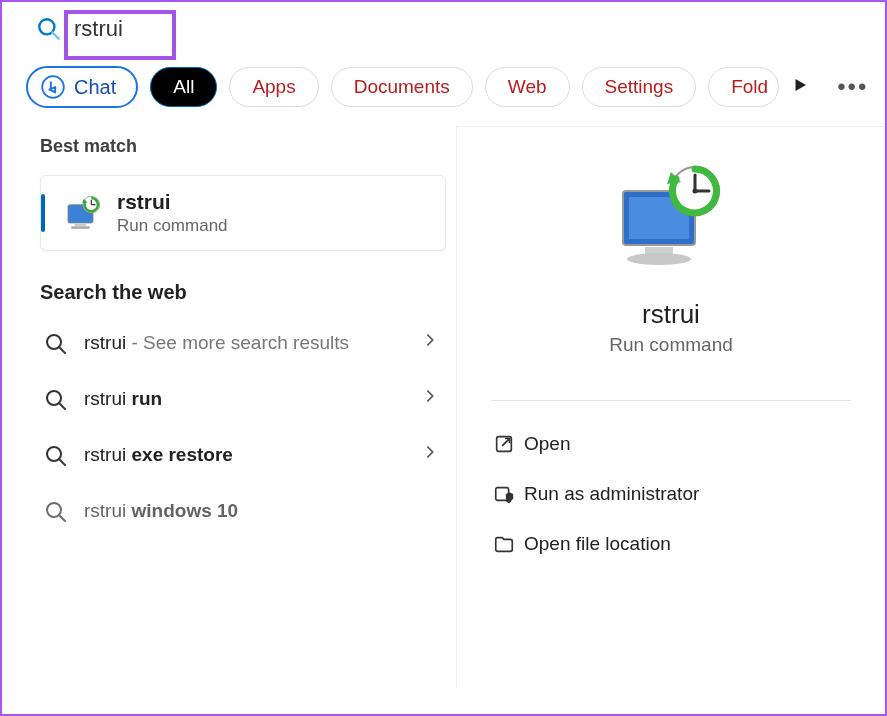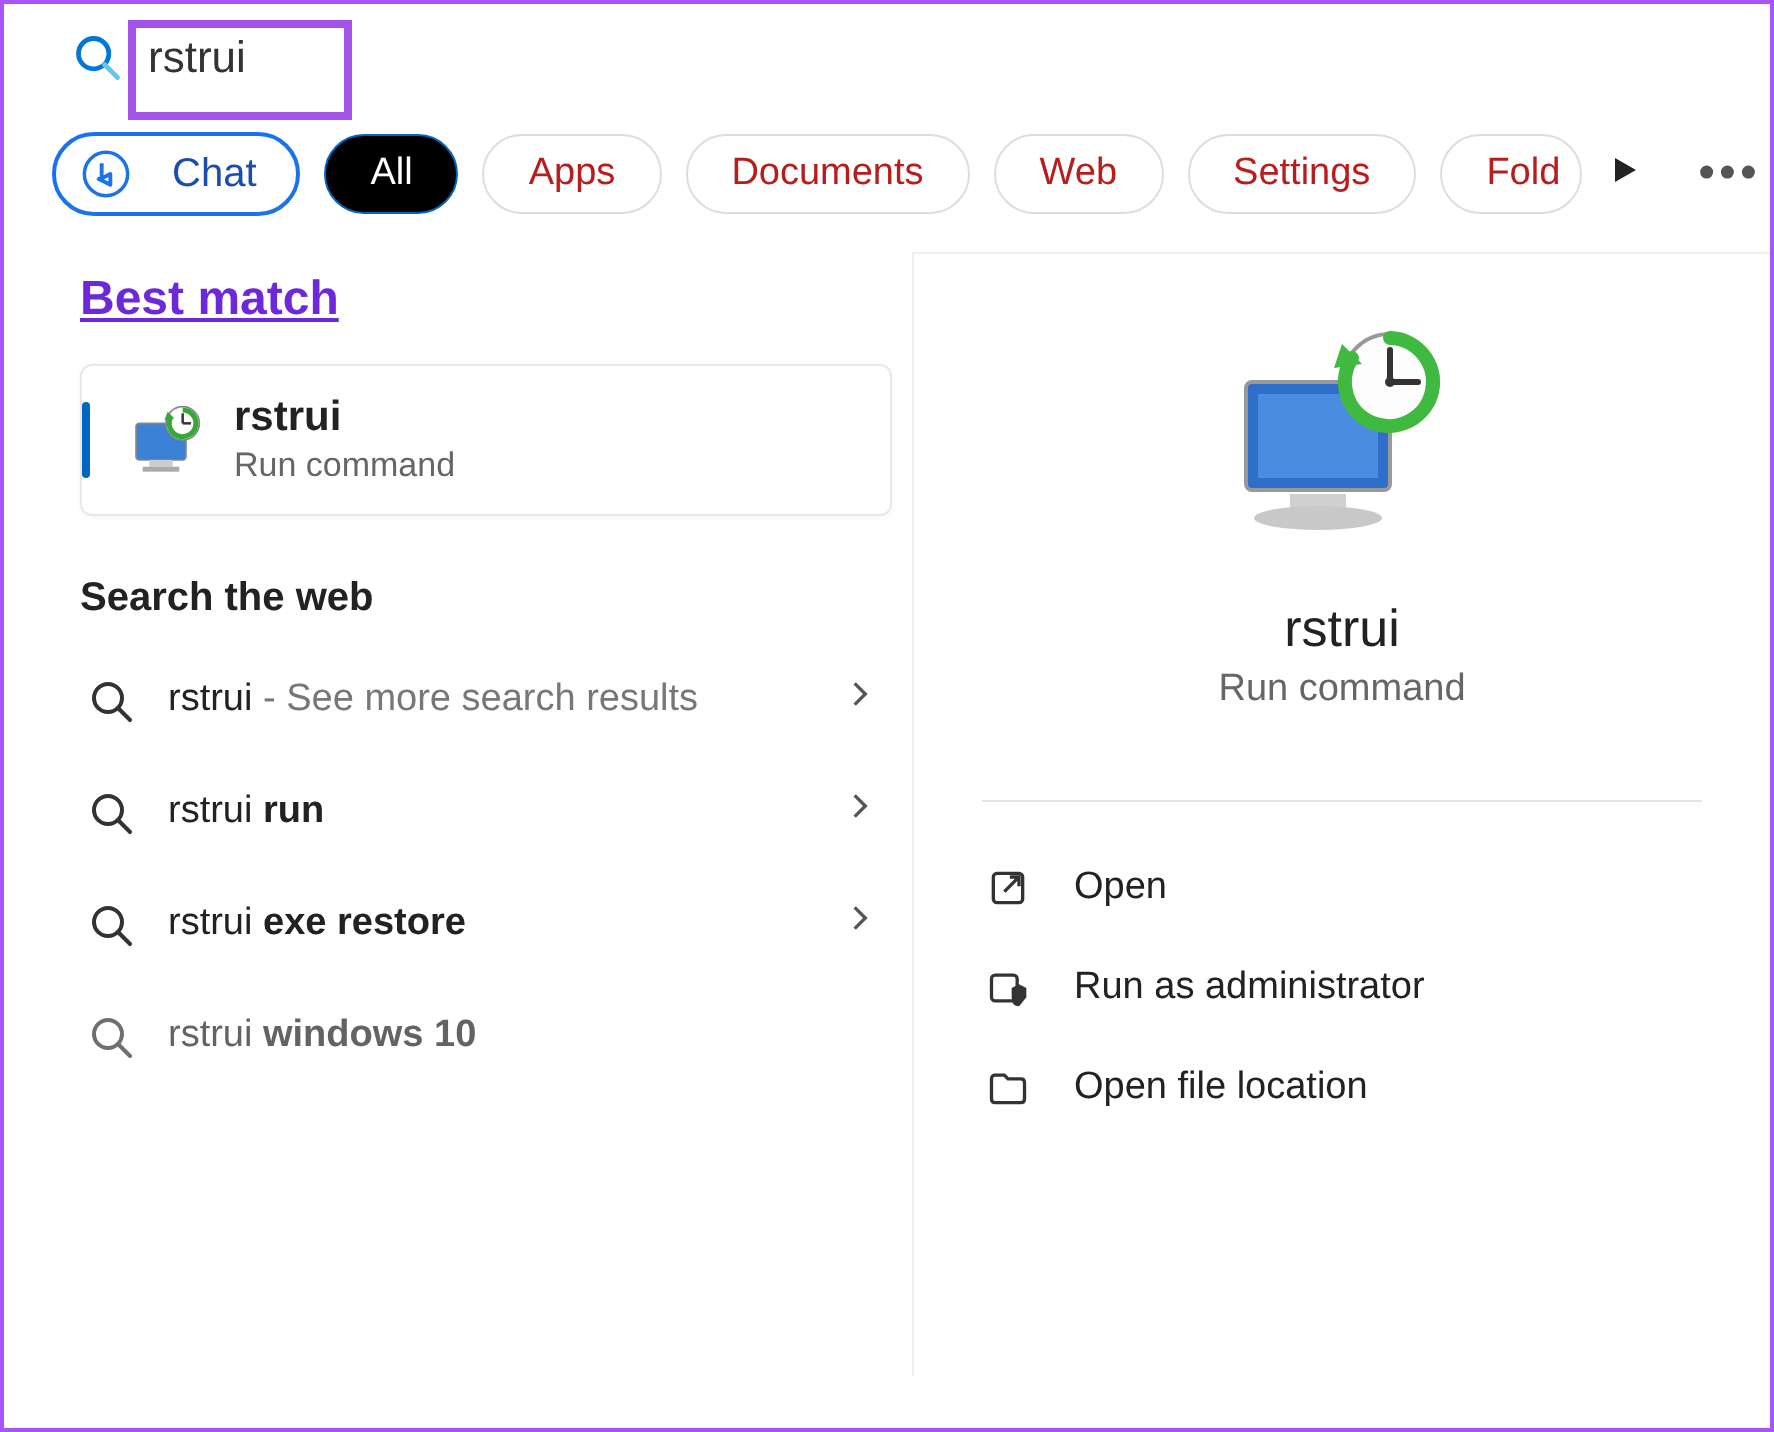"Chat" .chat-btn { gap: 20px -> 8px }
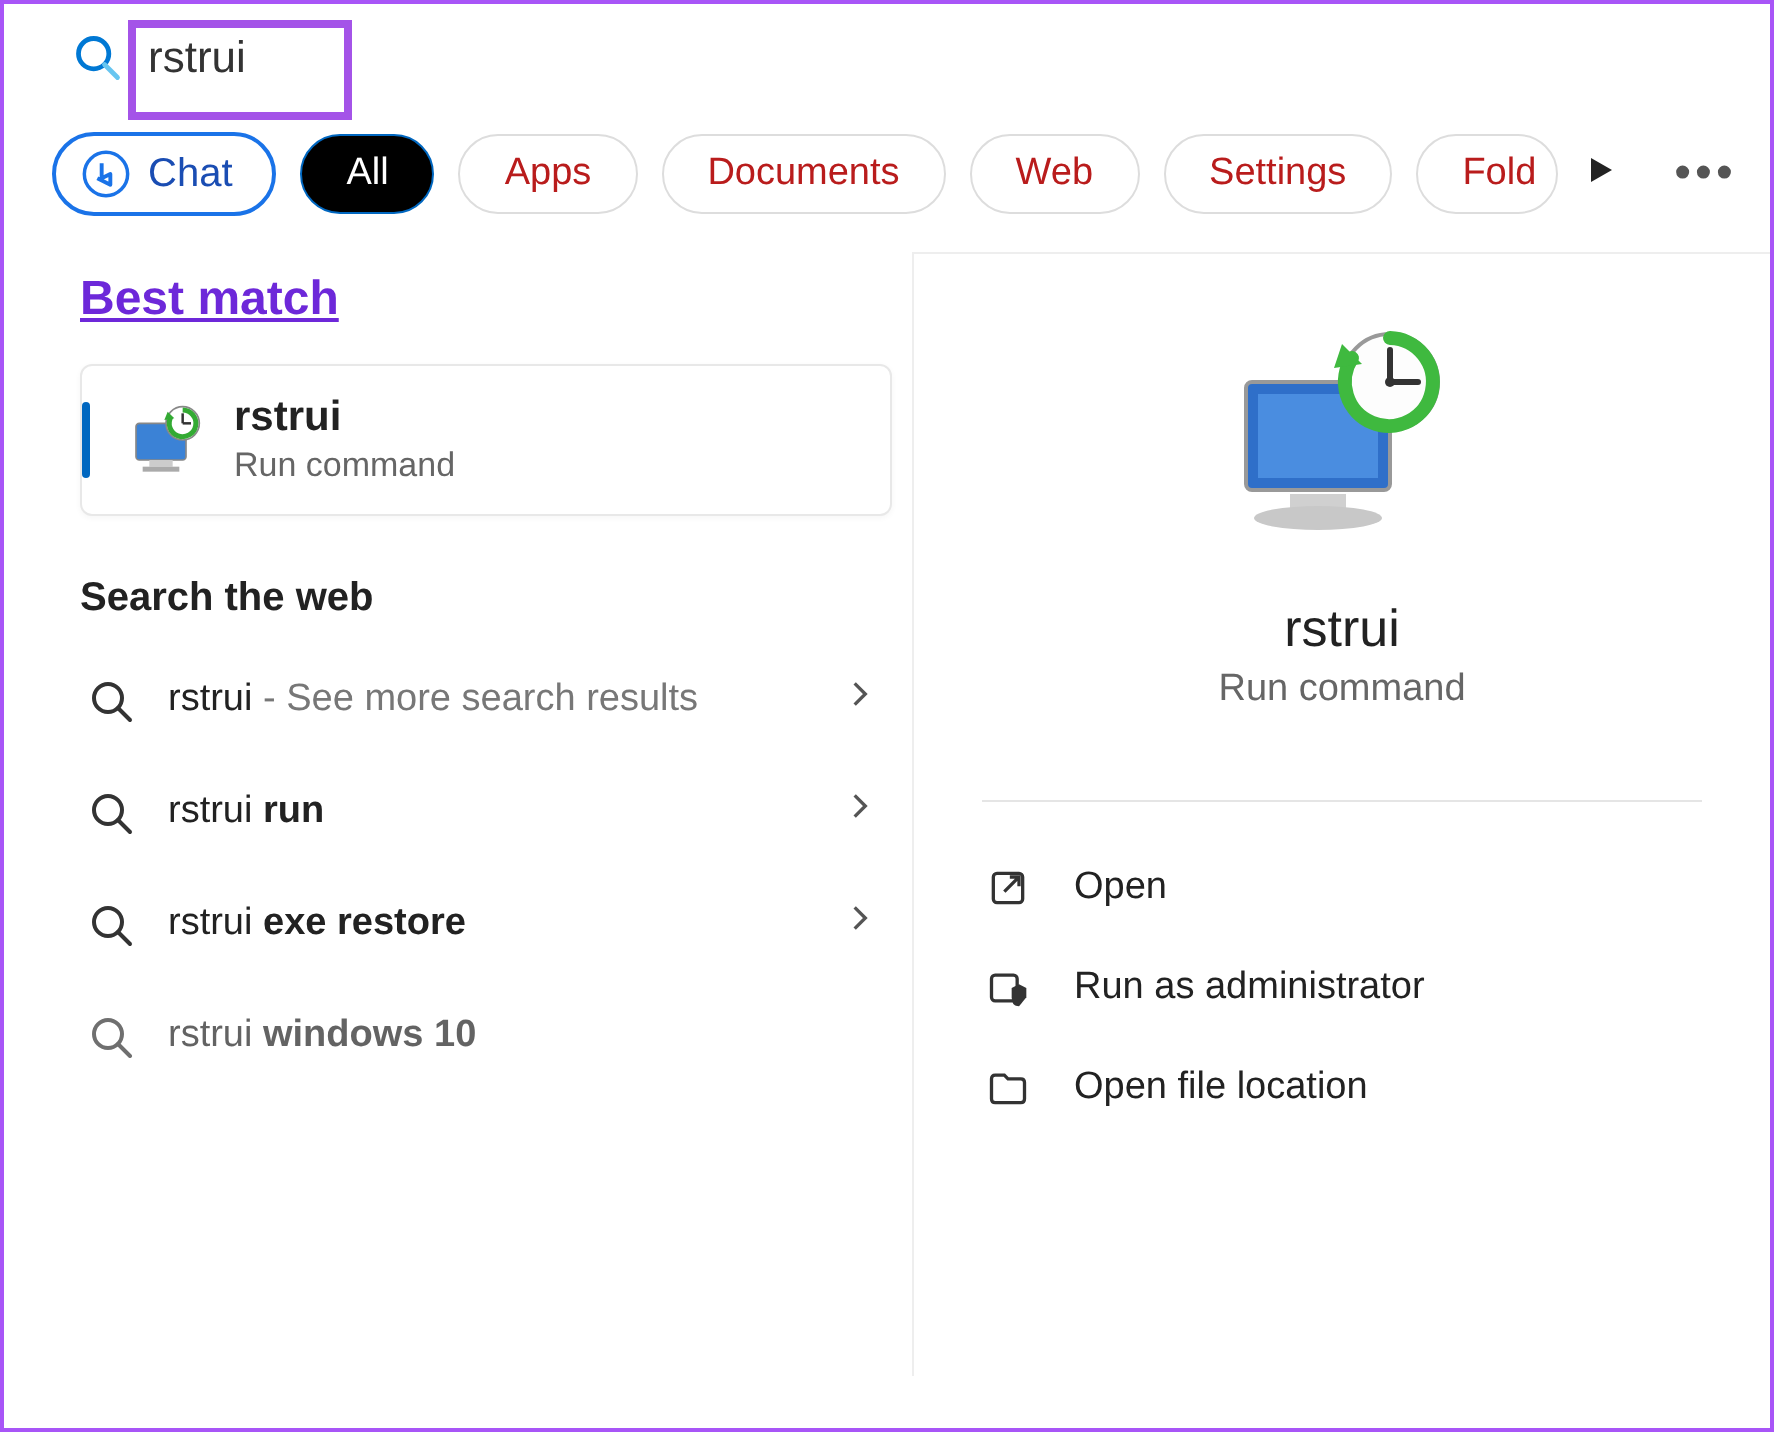"Best match" .section-title { color: #6d28d9 -> #404040; font-size: 24px -> 18px; text-decoration: underline -> none }
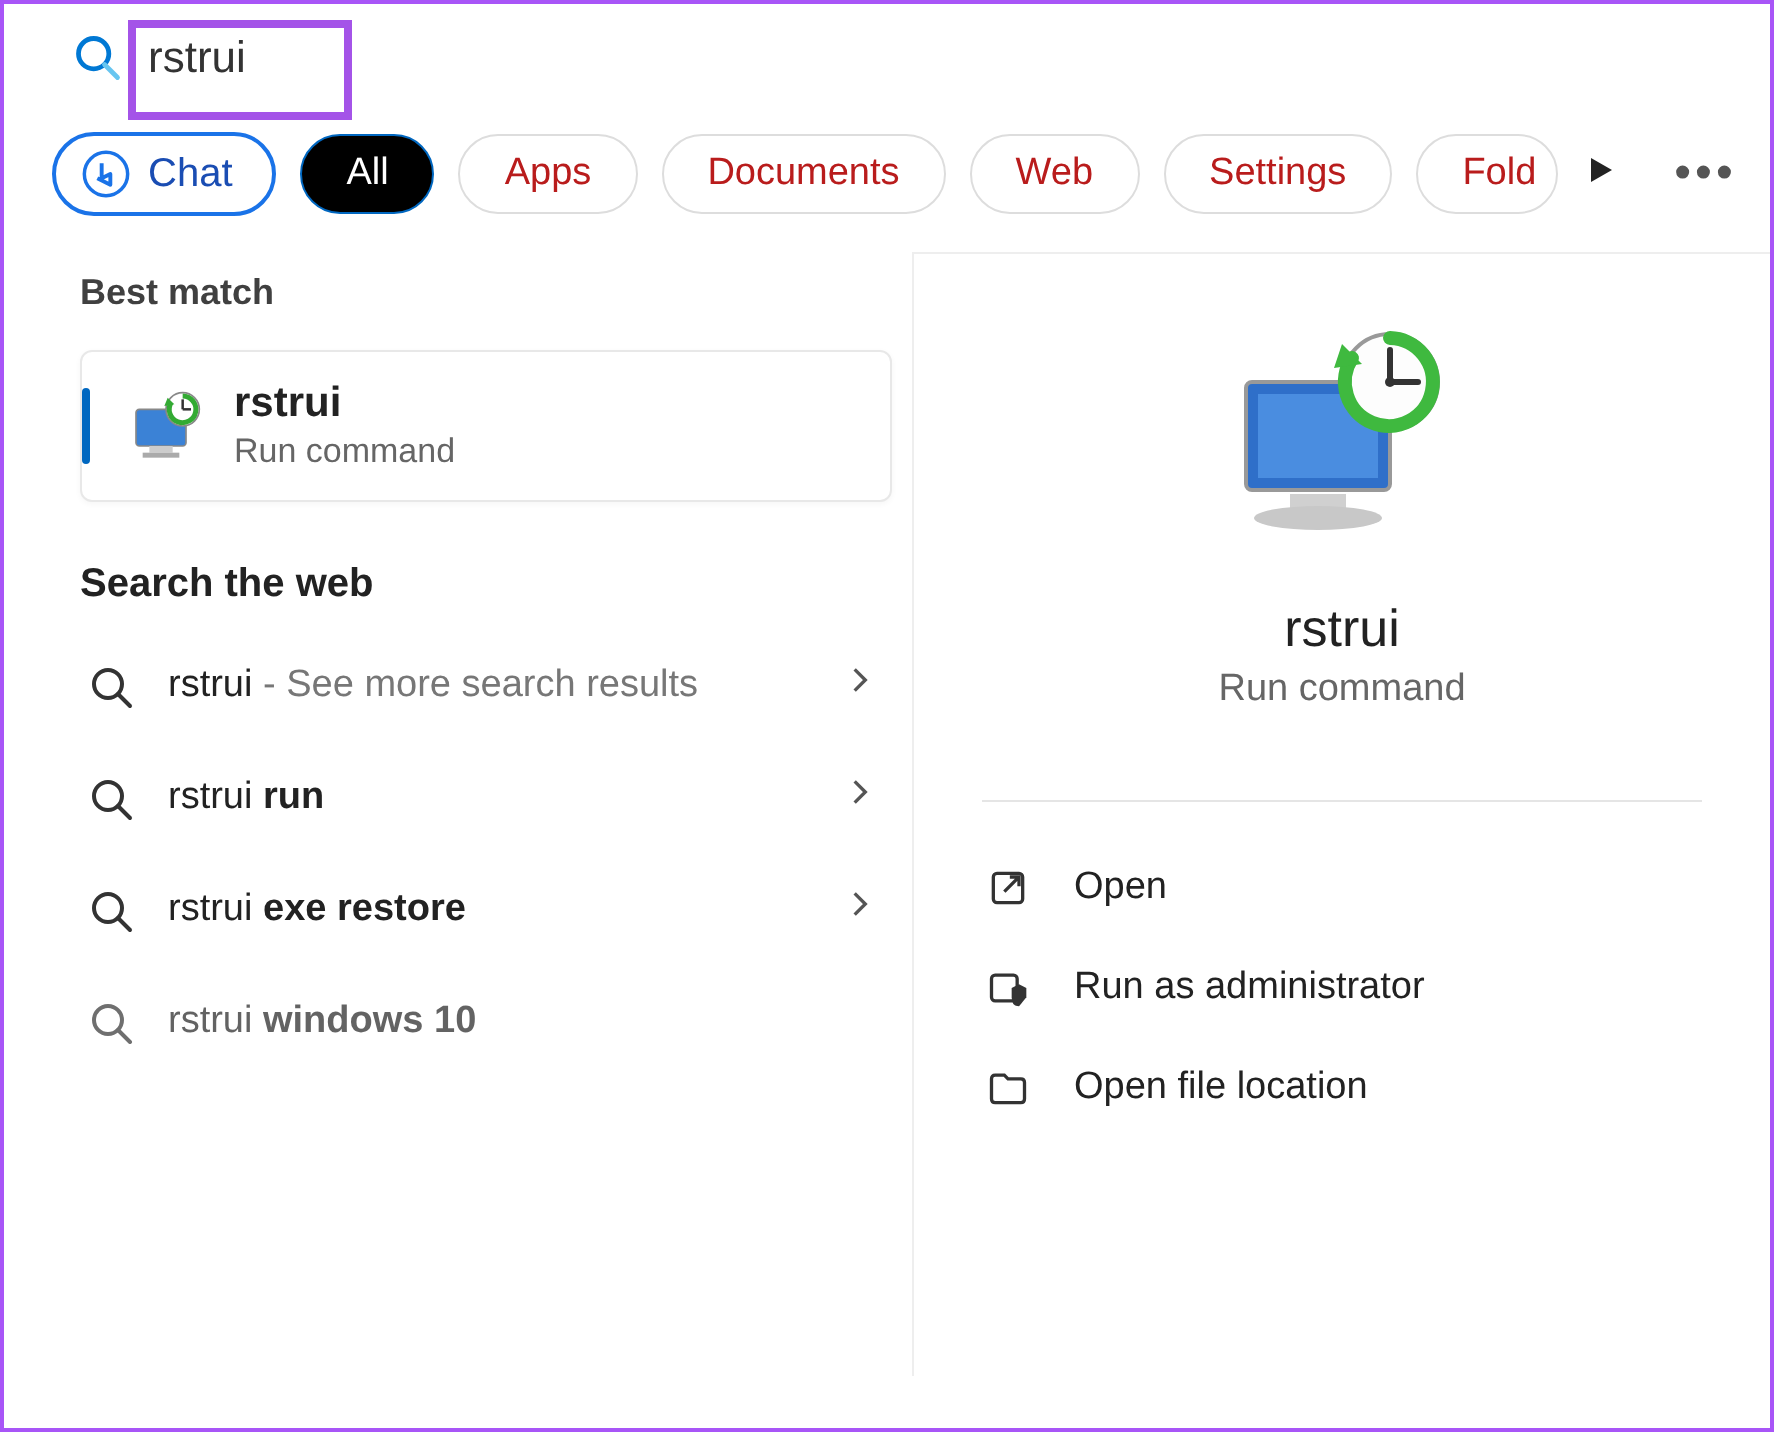"Open" .action { gap: 22px -> 9px }
